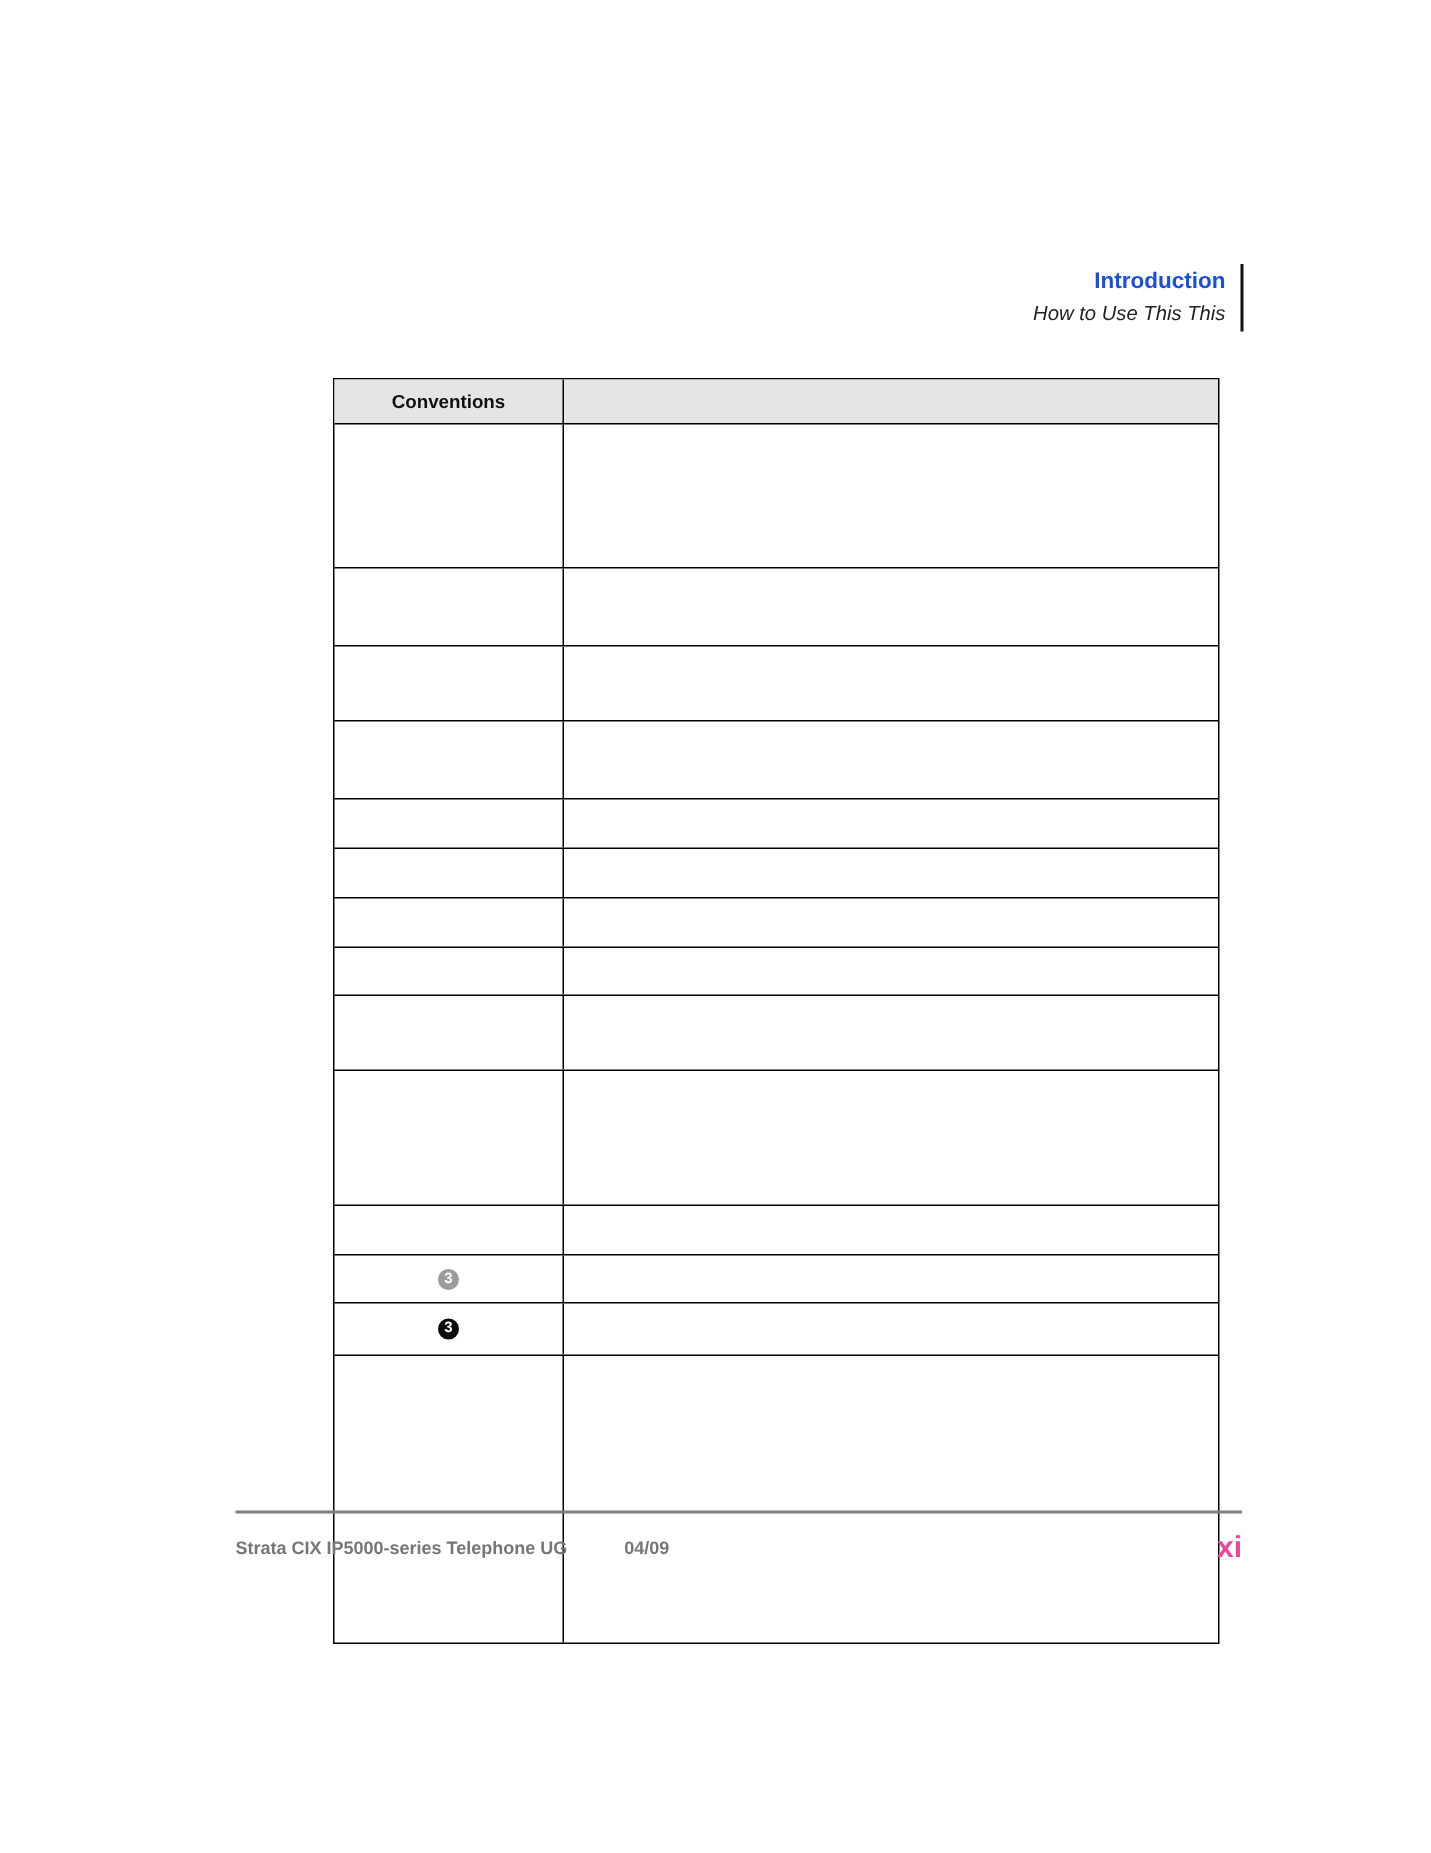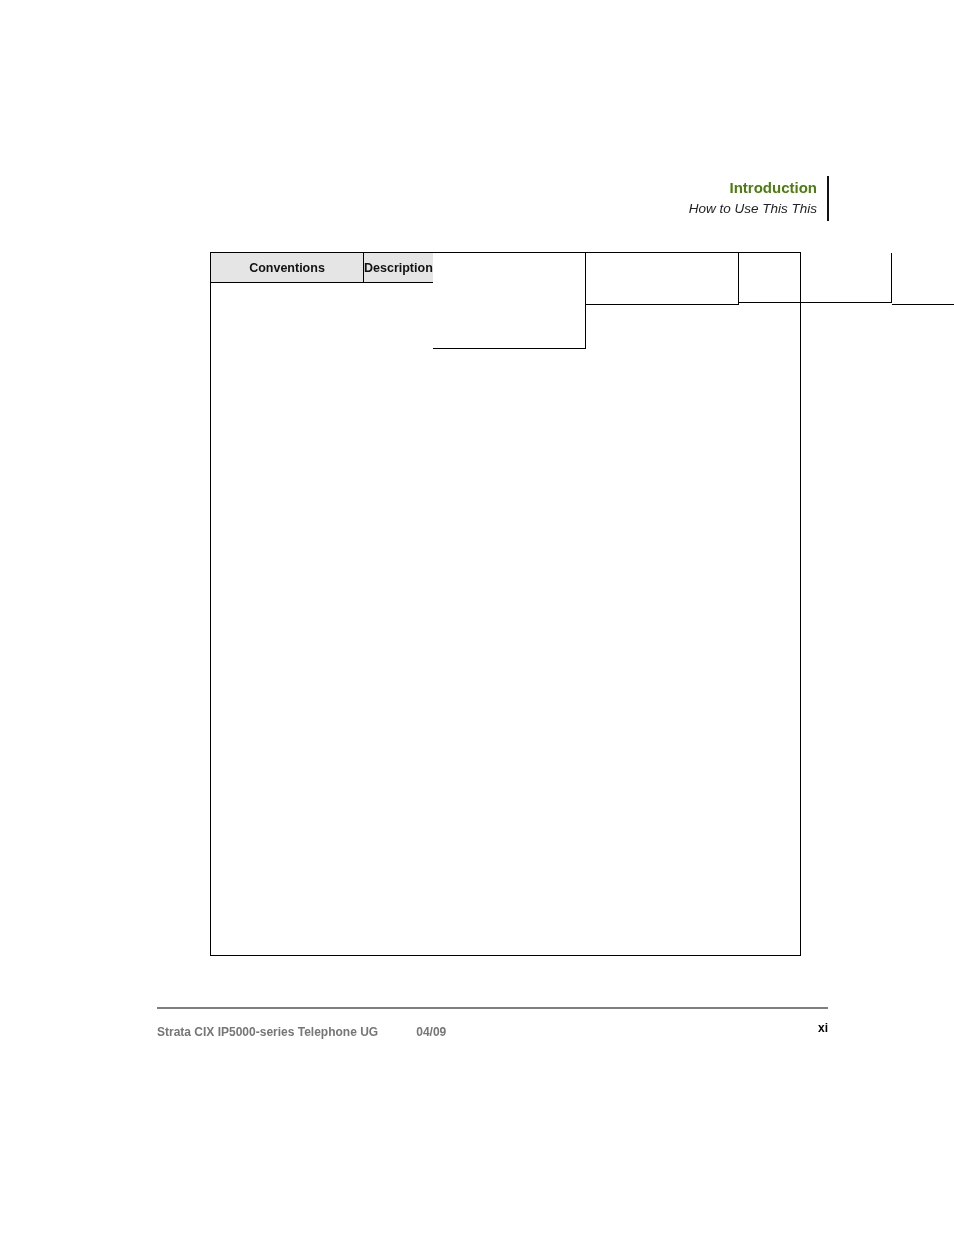"Introduction" .running-header .title { color: #4d7c0f -> #1d4ed8 }
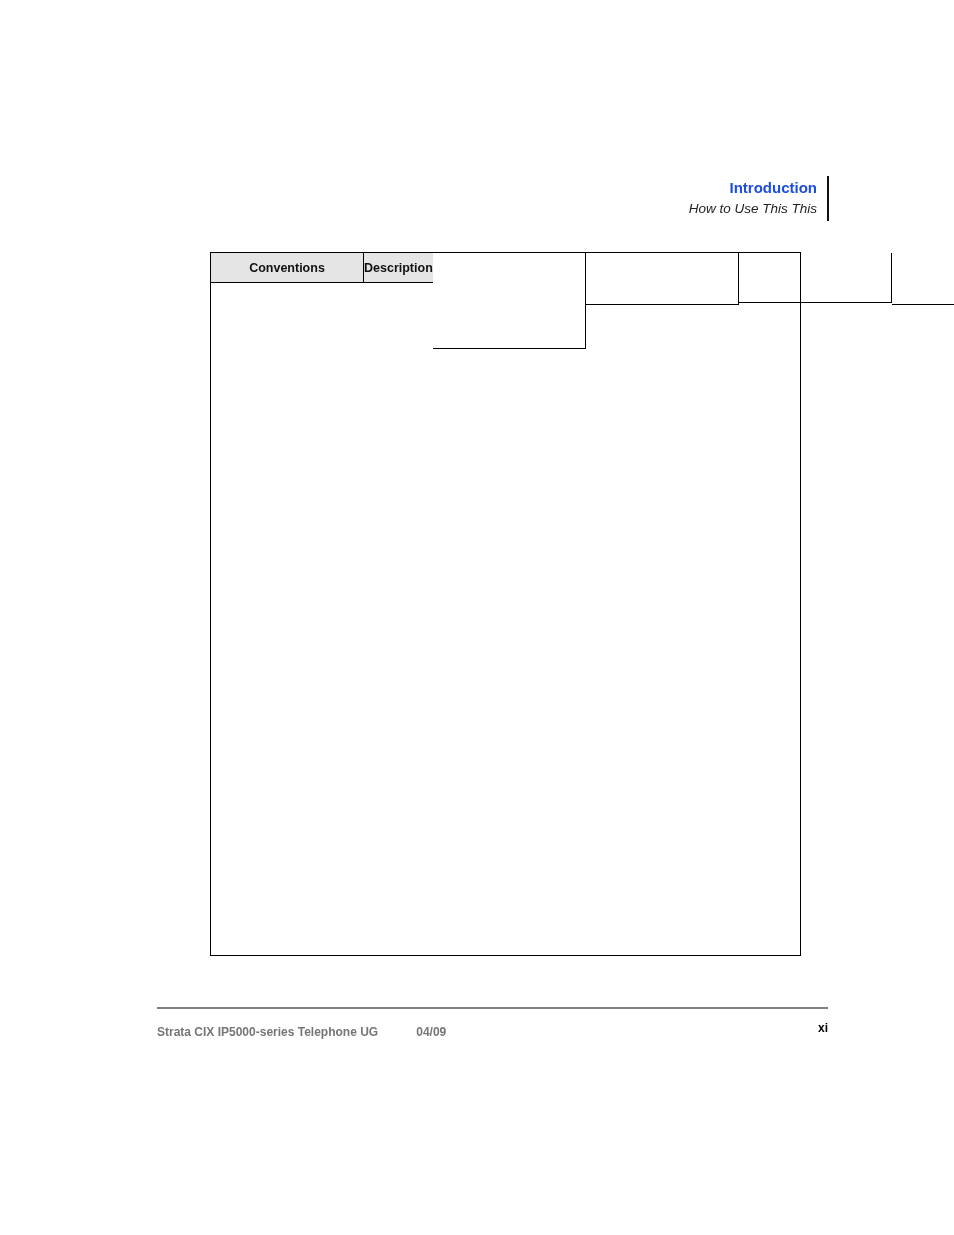"Conventions" .conv-table { flex-direction: row -> column; height: 704px -> 844px; left: 210px -> 222px }
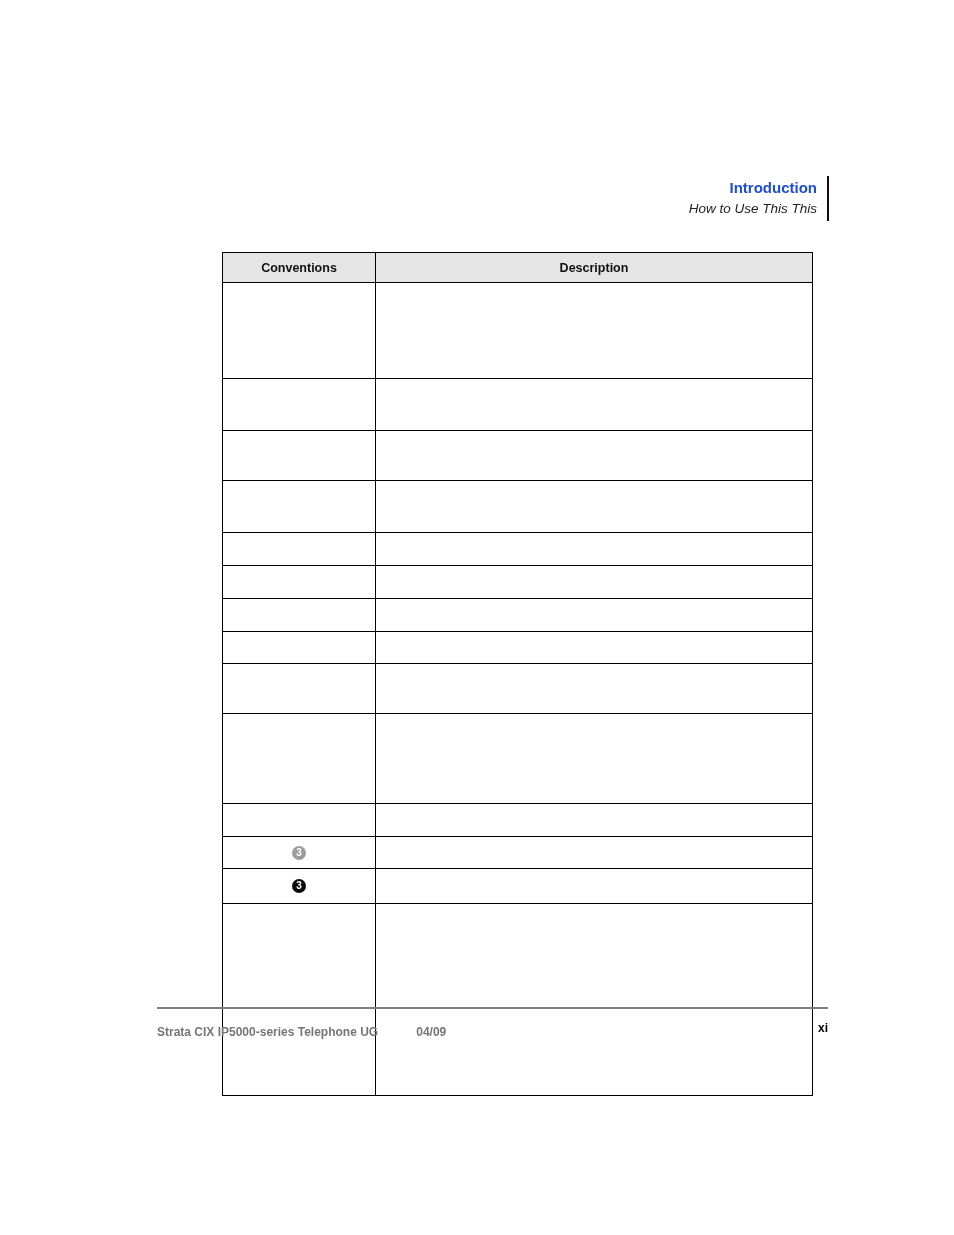"Description" div.cell { html: <div>Description</div> -> none }
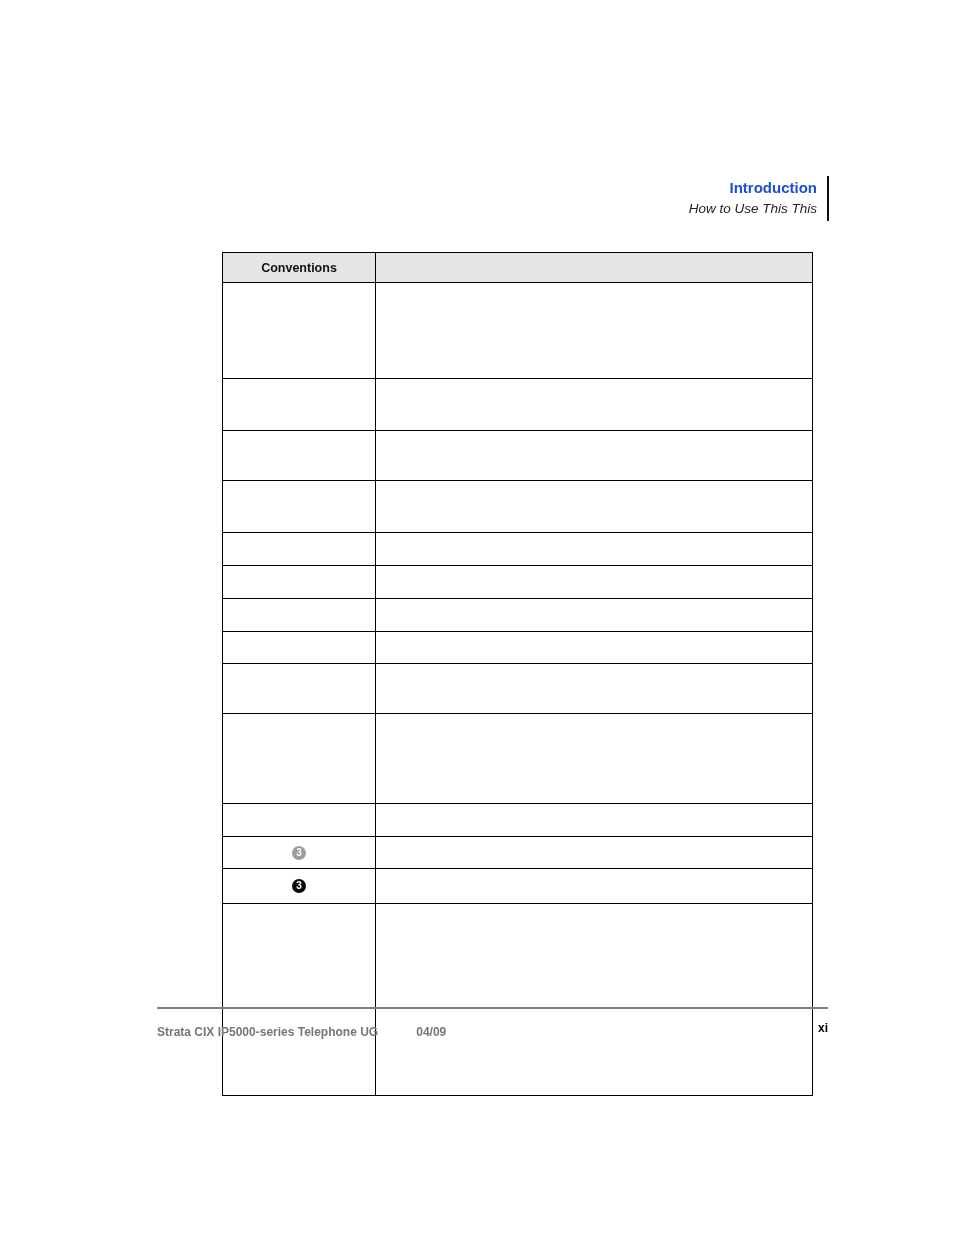"xi" .page-number { color: #000000 -> #ec4899; font-size: 12px -> 20px }
